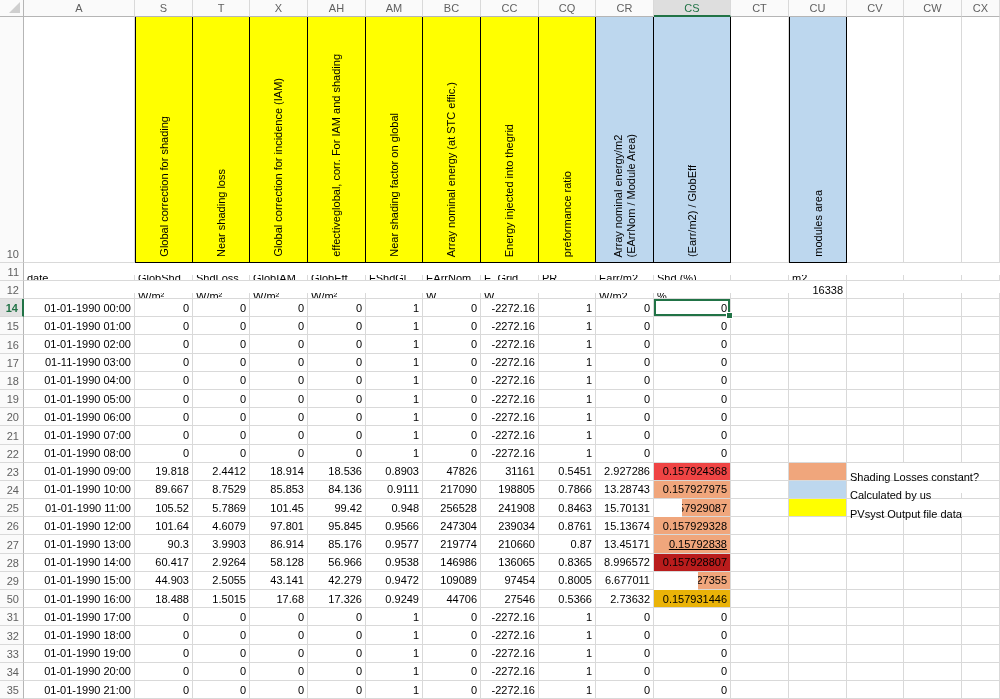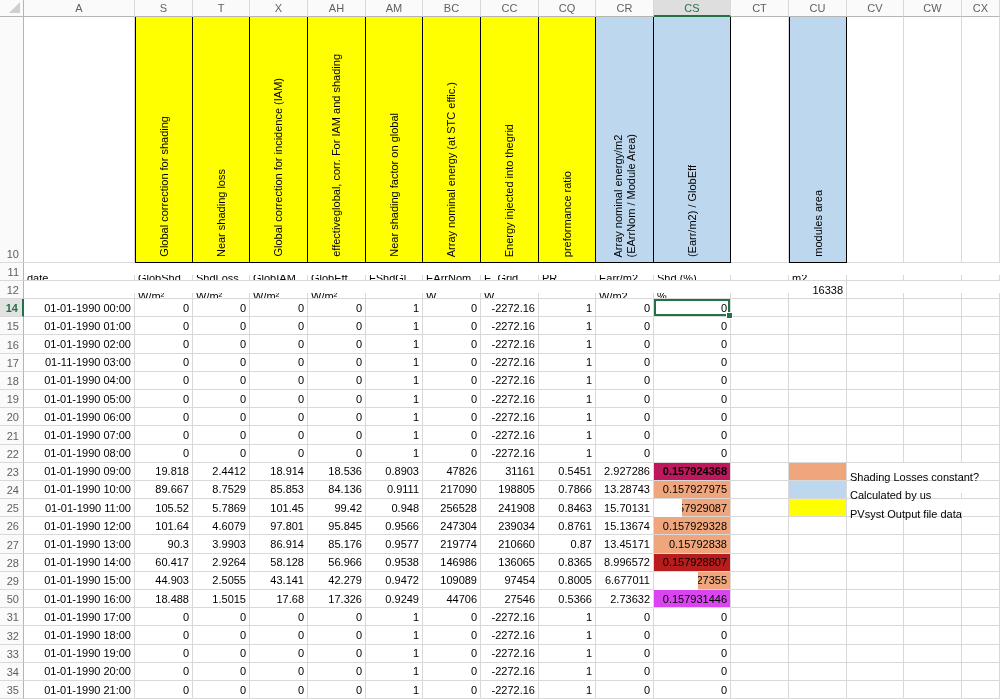"0.157924368" div.cell { background: #be185d -> #ef4444; font-weight: bold -> none }
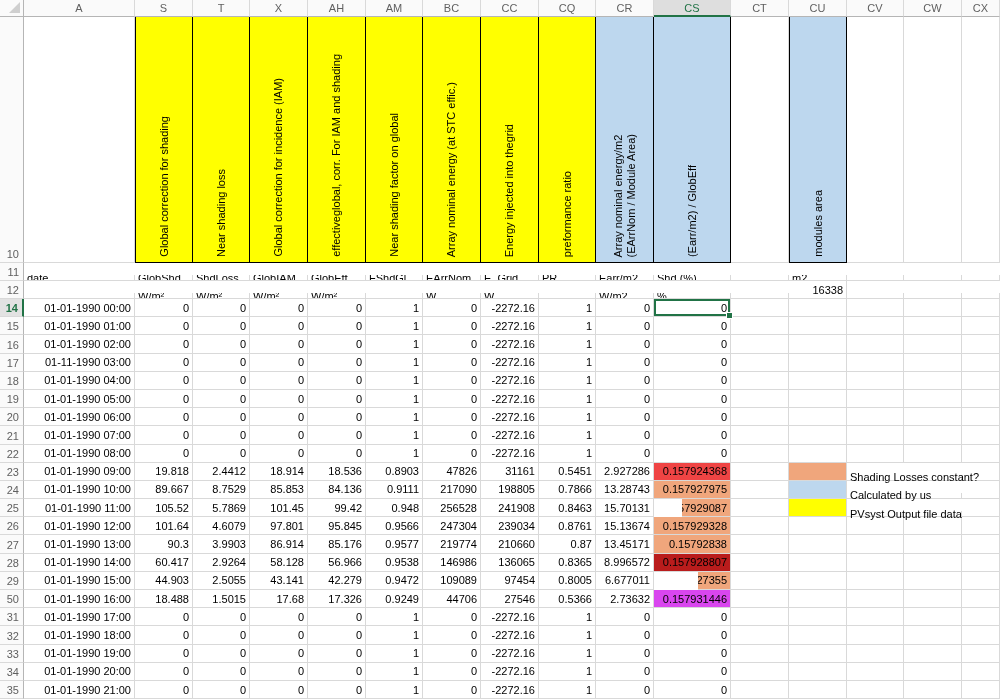"0.15792838" div.cell { text-decoration: none -> underline }
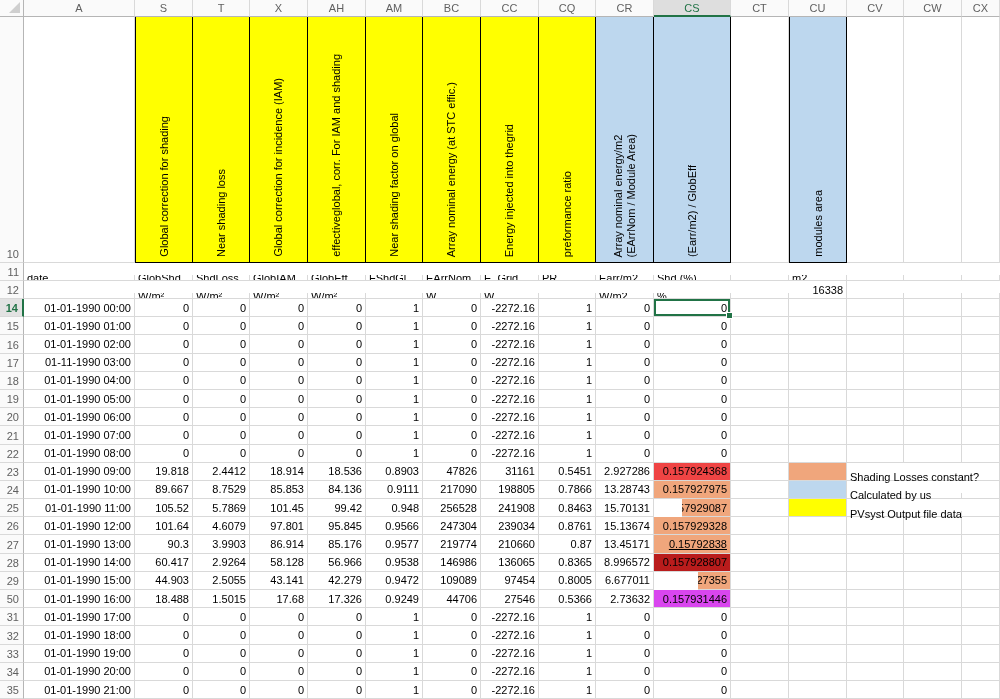"0.157931446" div.cell { background: #d946ef -> #eab308 }
